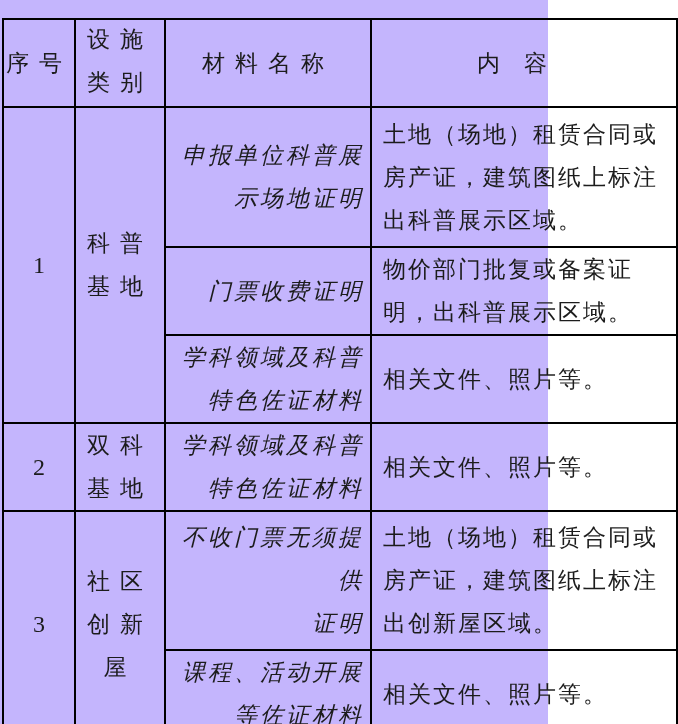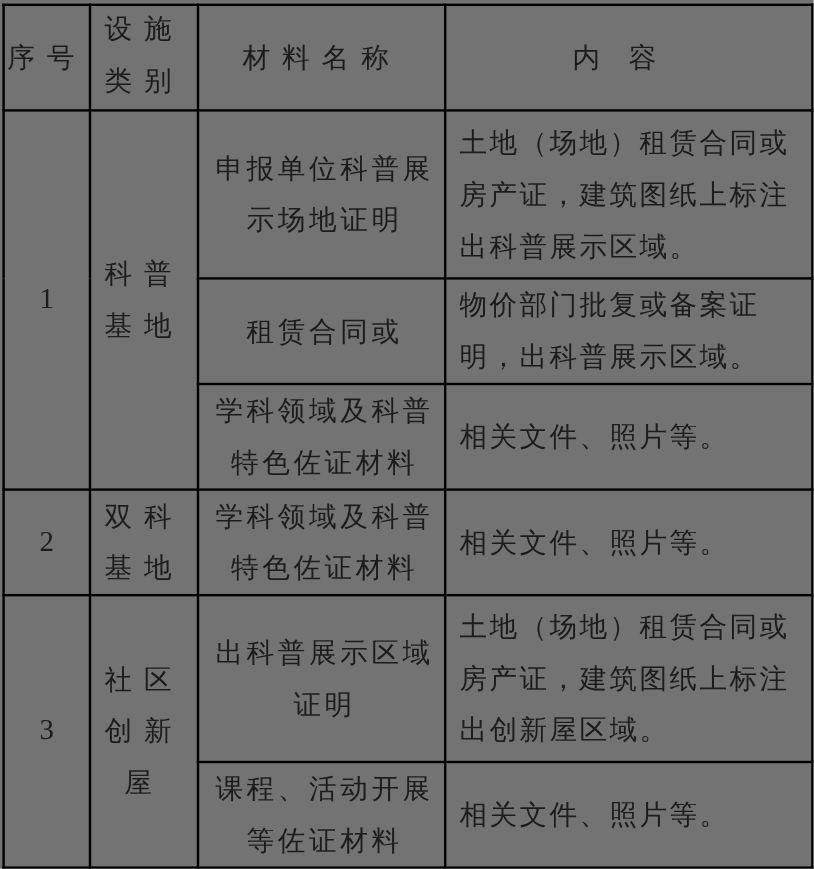"序号" .page { background: #737373 -> #c4b5fd; padding: 3px 2px -> 18px 2px; width: 678px -> 548px }
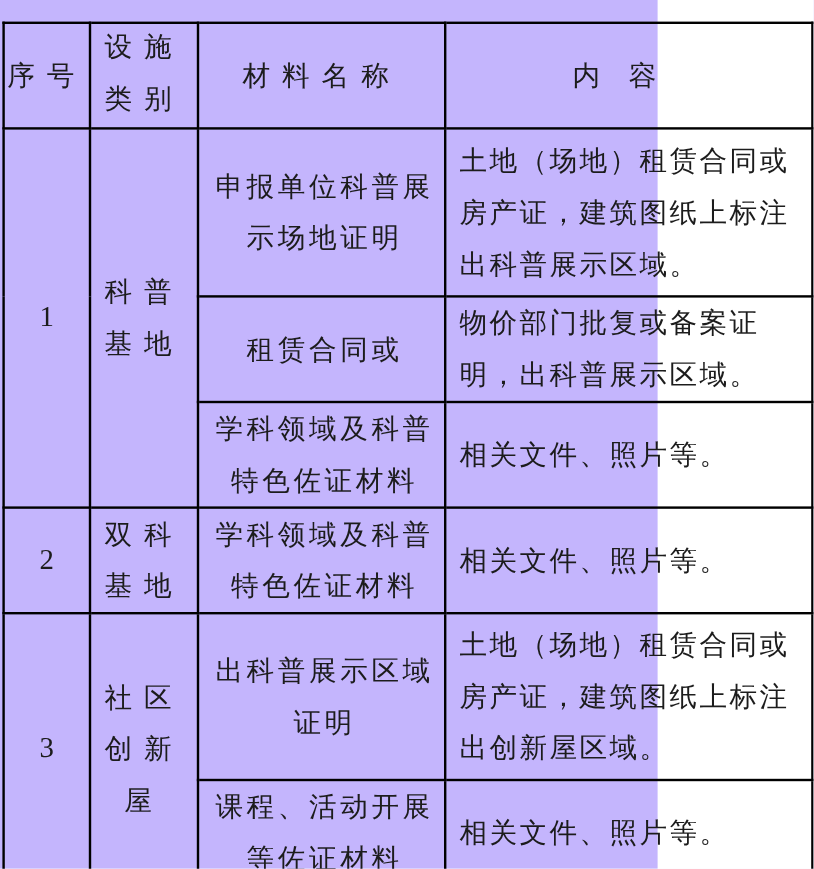"申报单位科普展" td.material { font-style: none -> italic; text-align: center -> right }
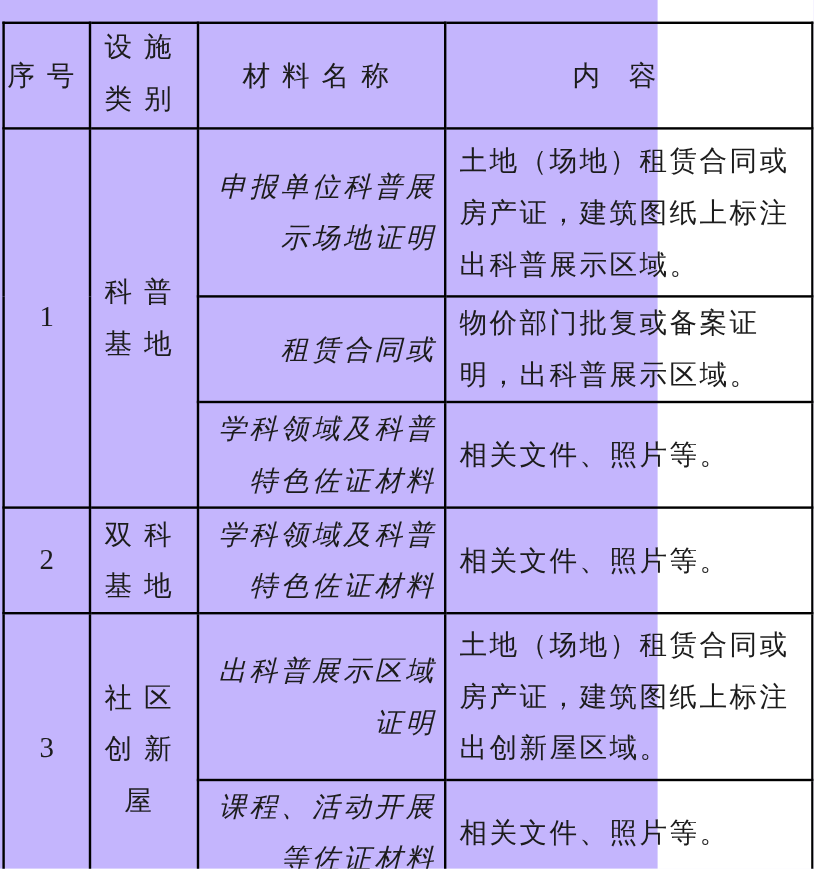"租赁合同或" td.material { text: 租赁合同或 -> 门票收费证明 }
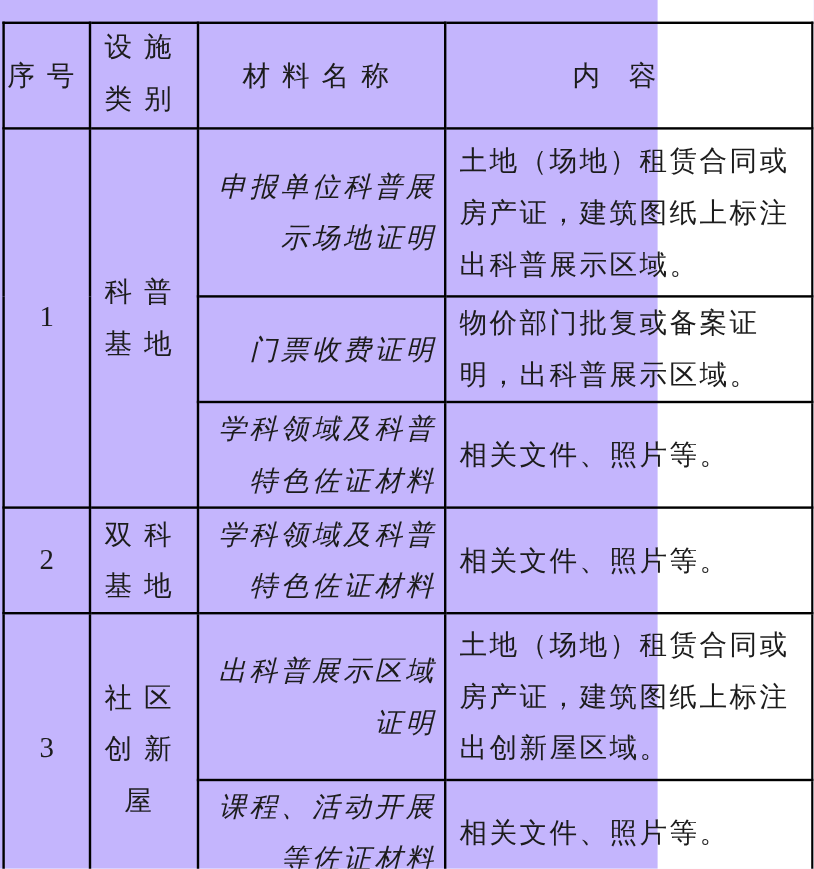"出科普展示区域" td.material { text: 出科普展示区域 -> 不收门票无须提供 }
